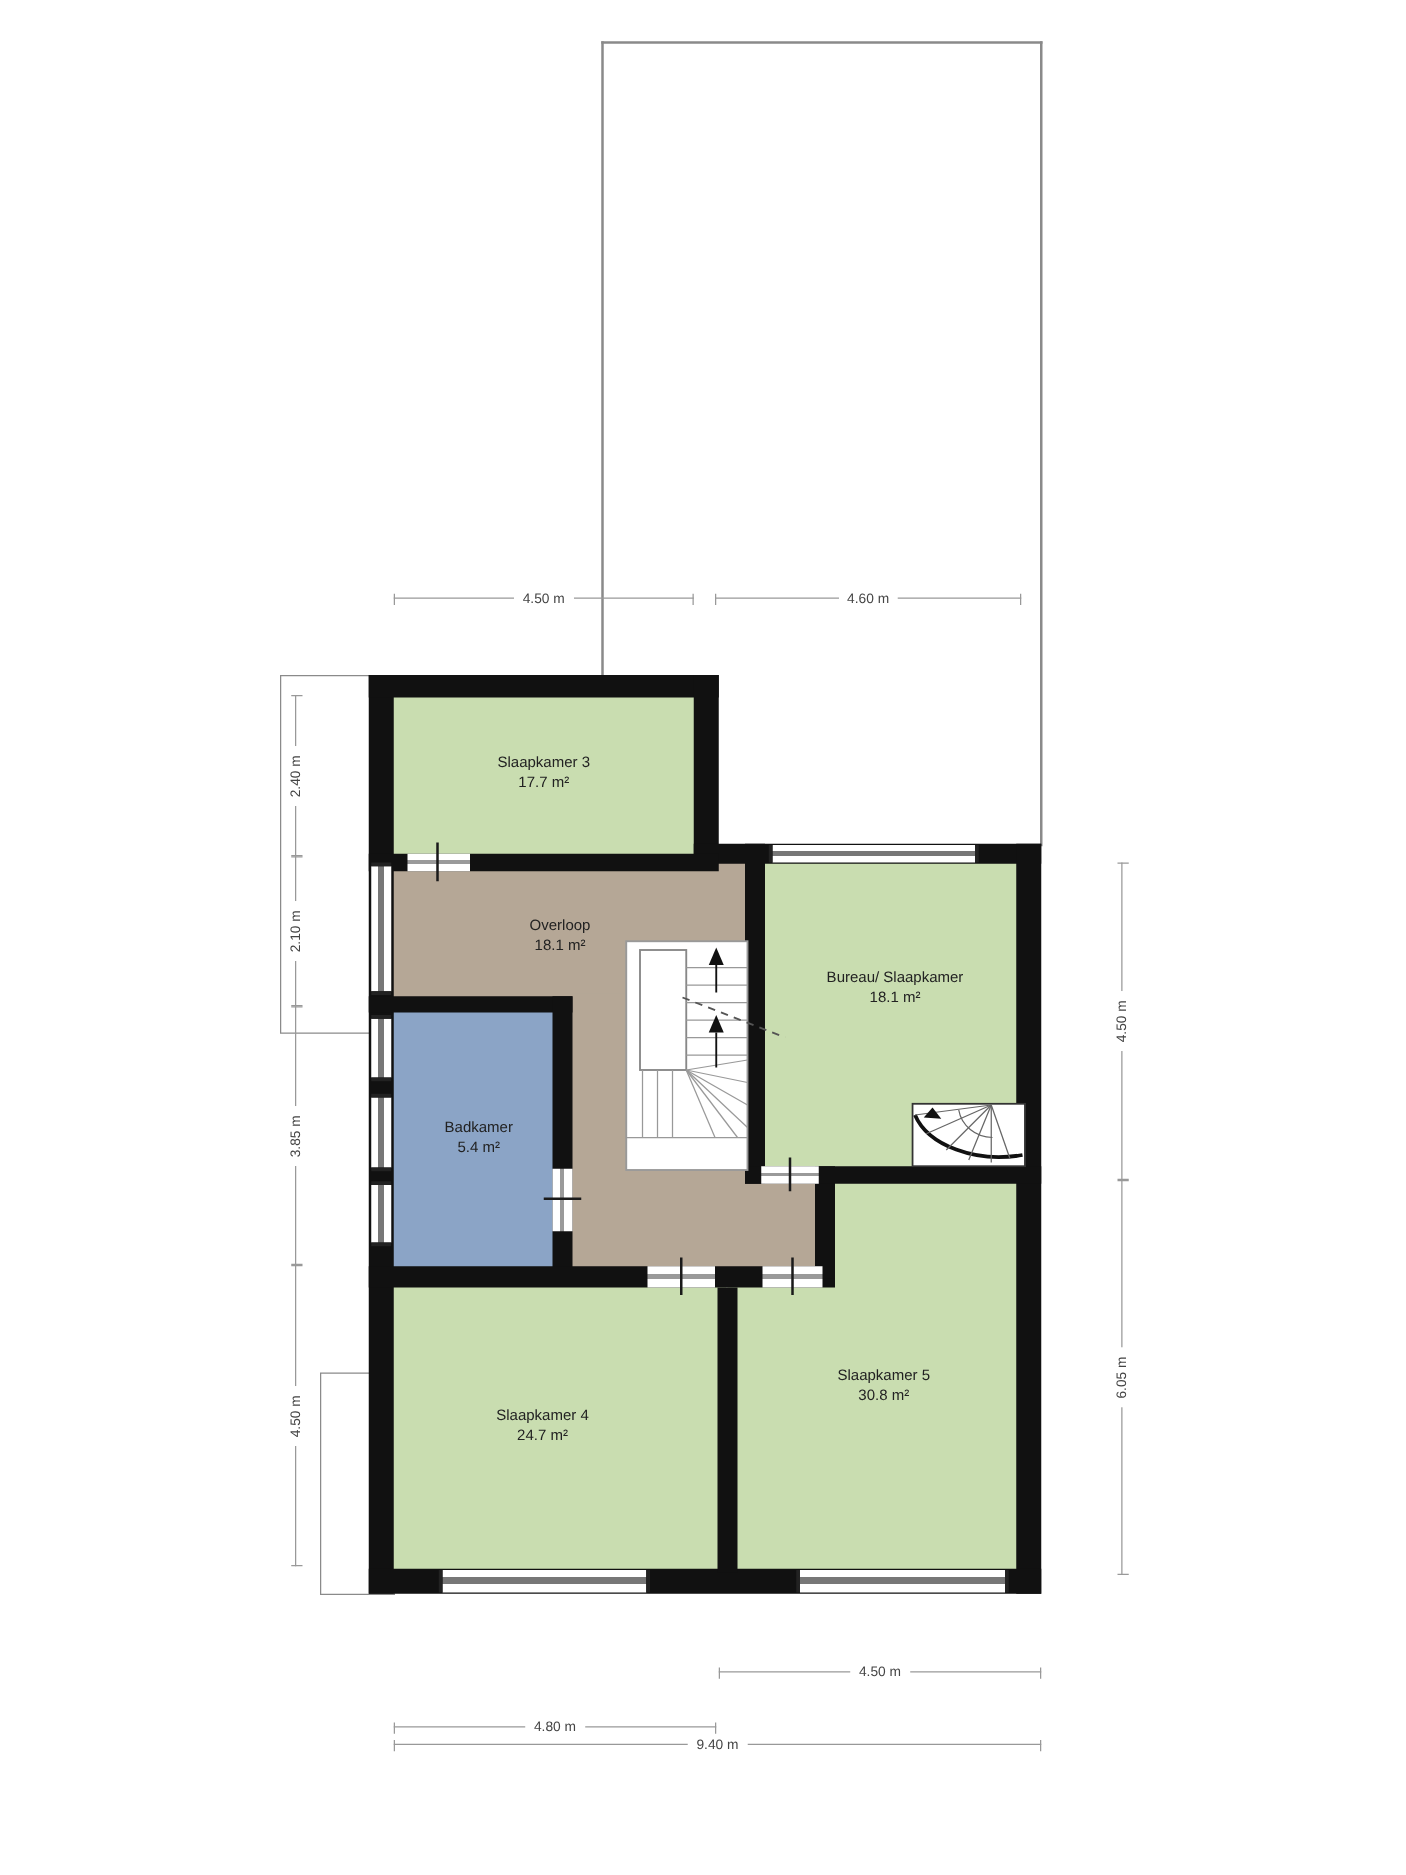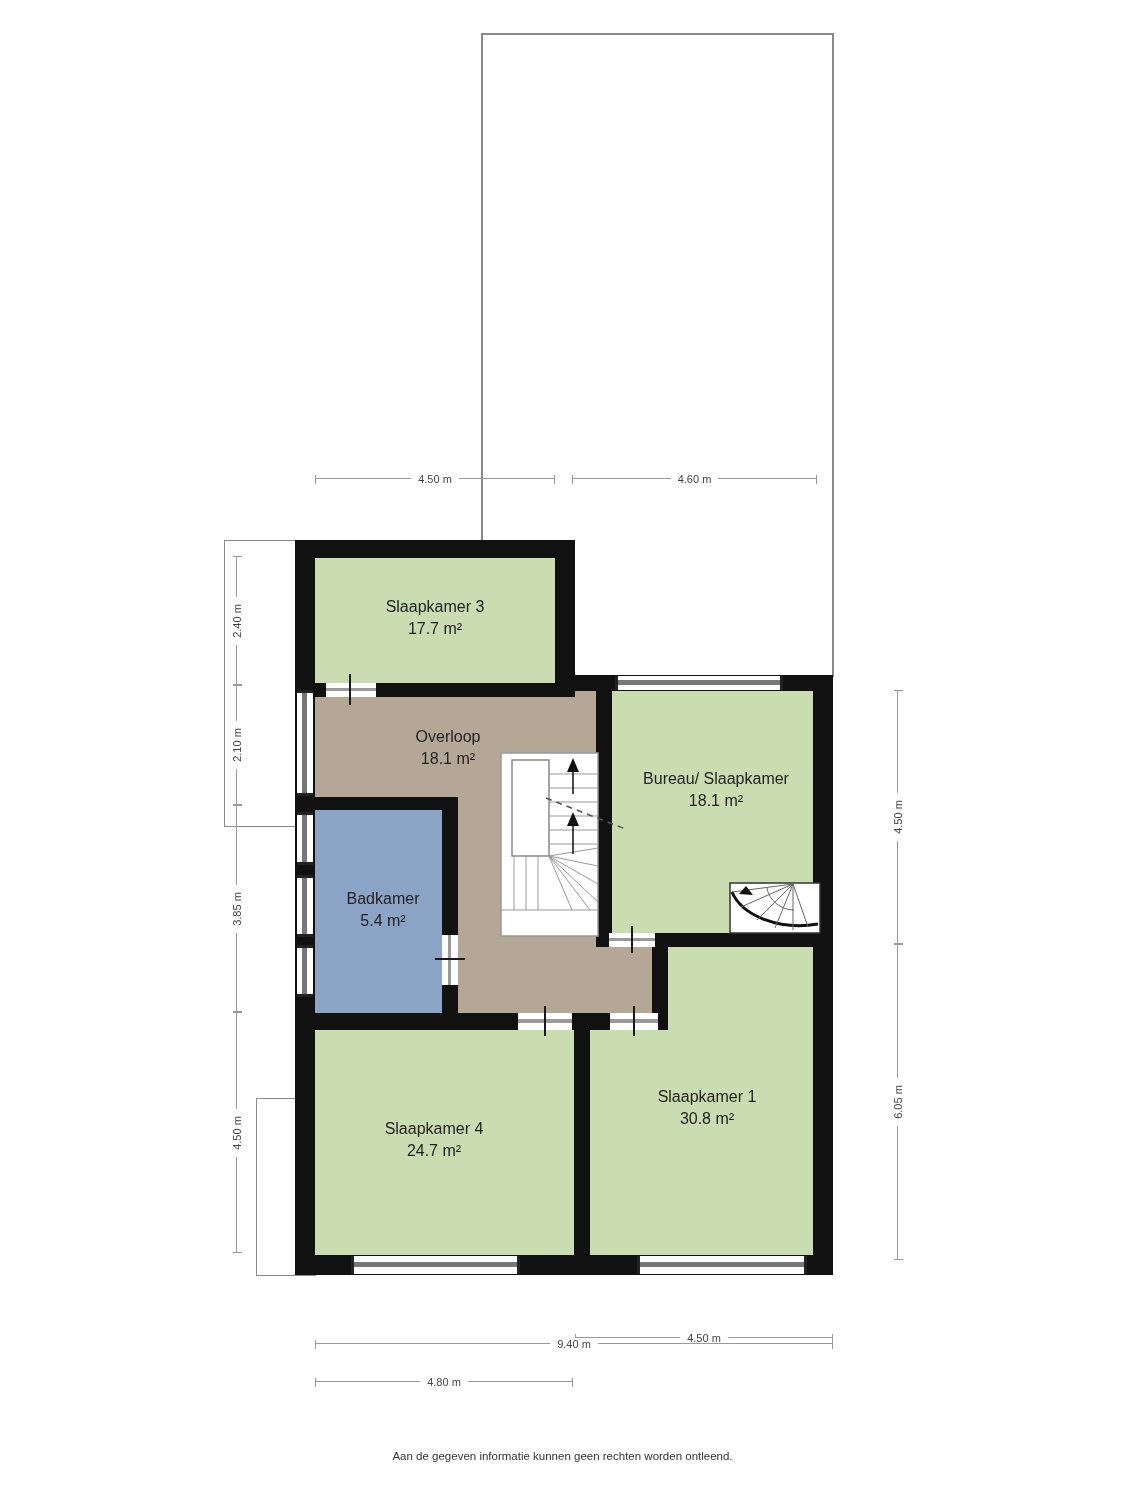"Slaapkamer 3" .rlabel { font-size: 16px -> 12px }
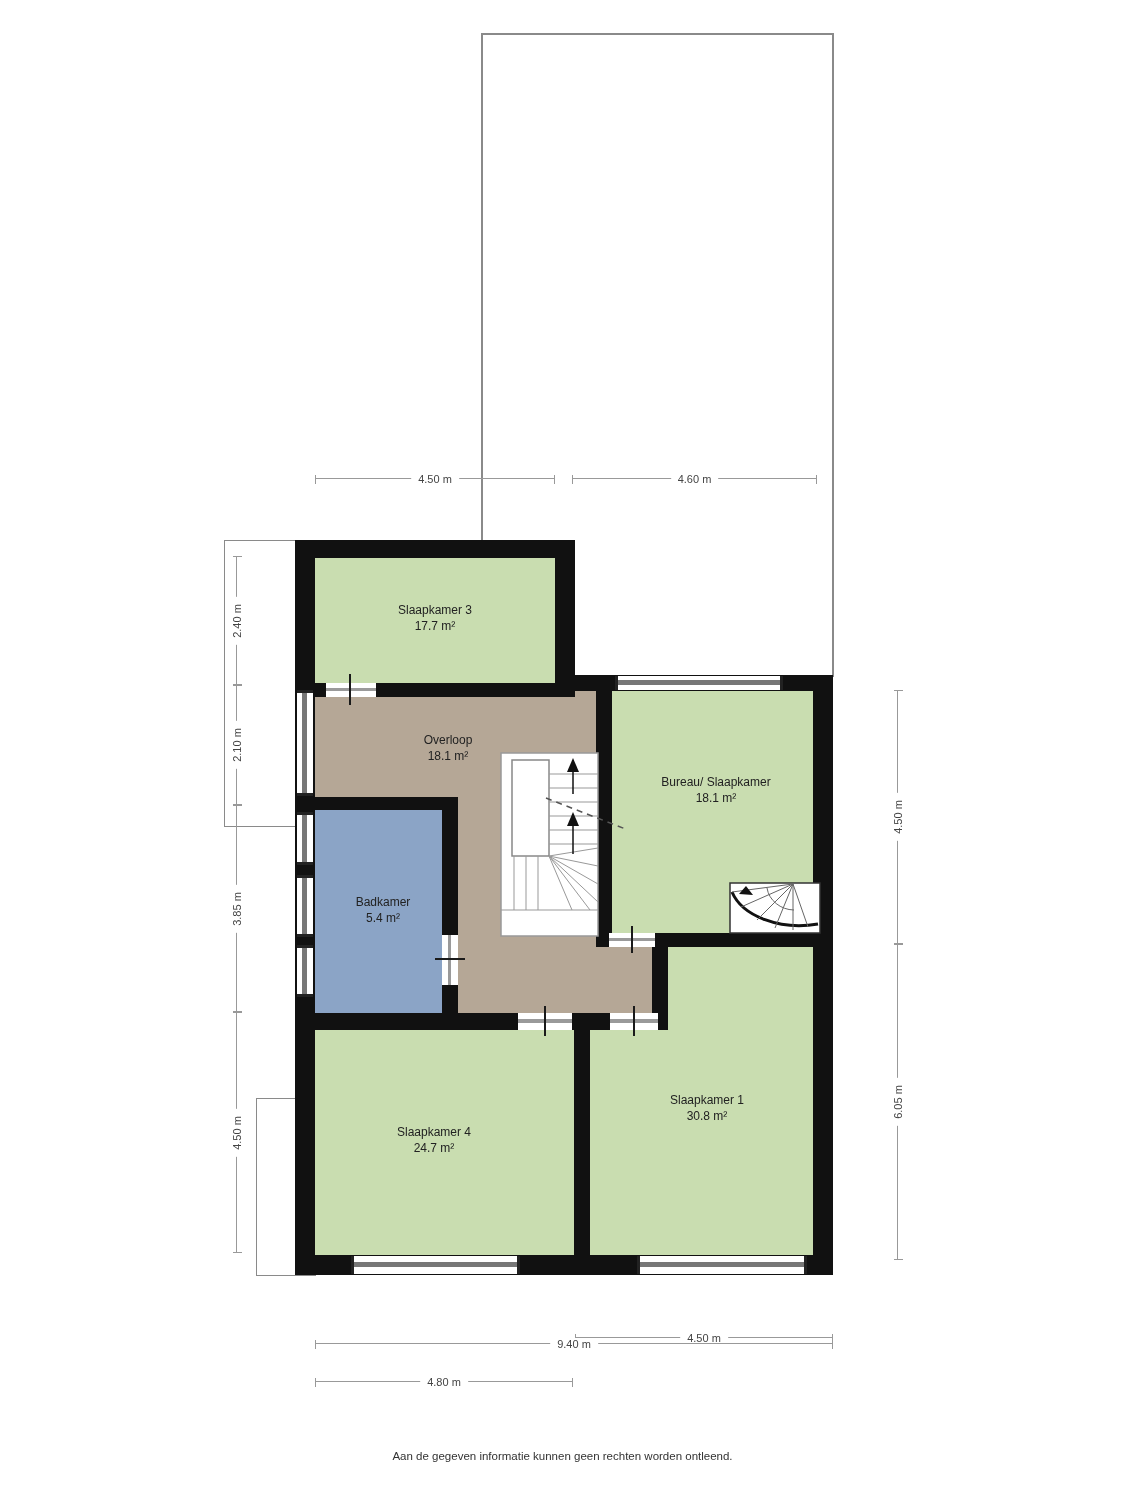"Slaapkamer 1" div { text: 1 -> 5 }
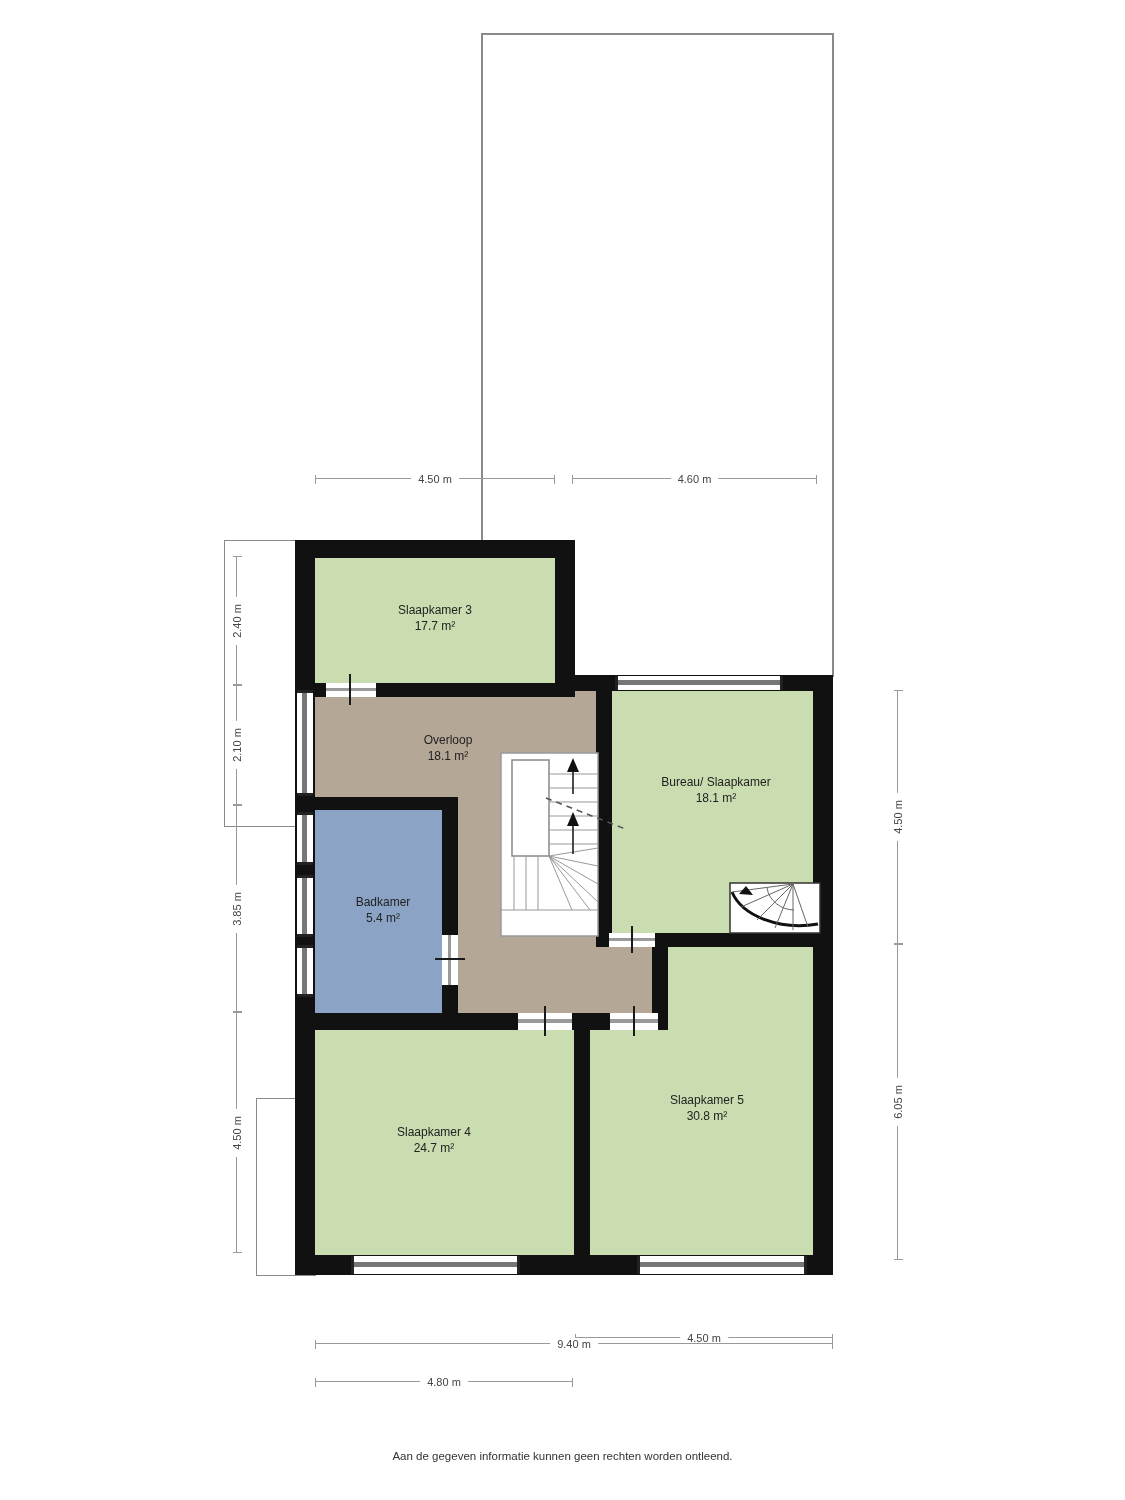"9.40 m" div.dimh { top: 1343px -> 1395px }
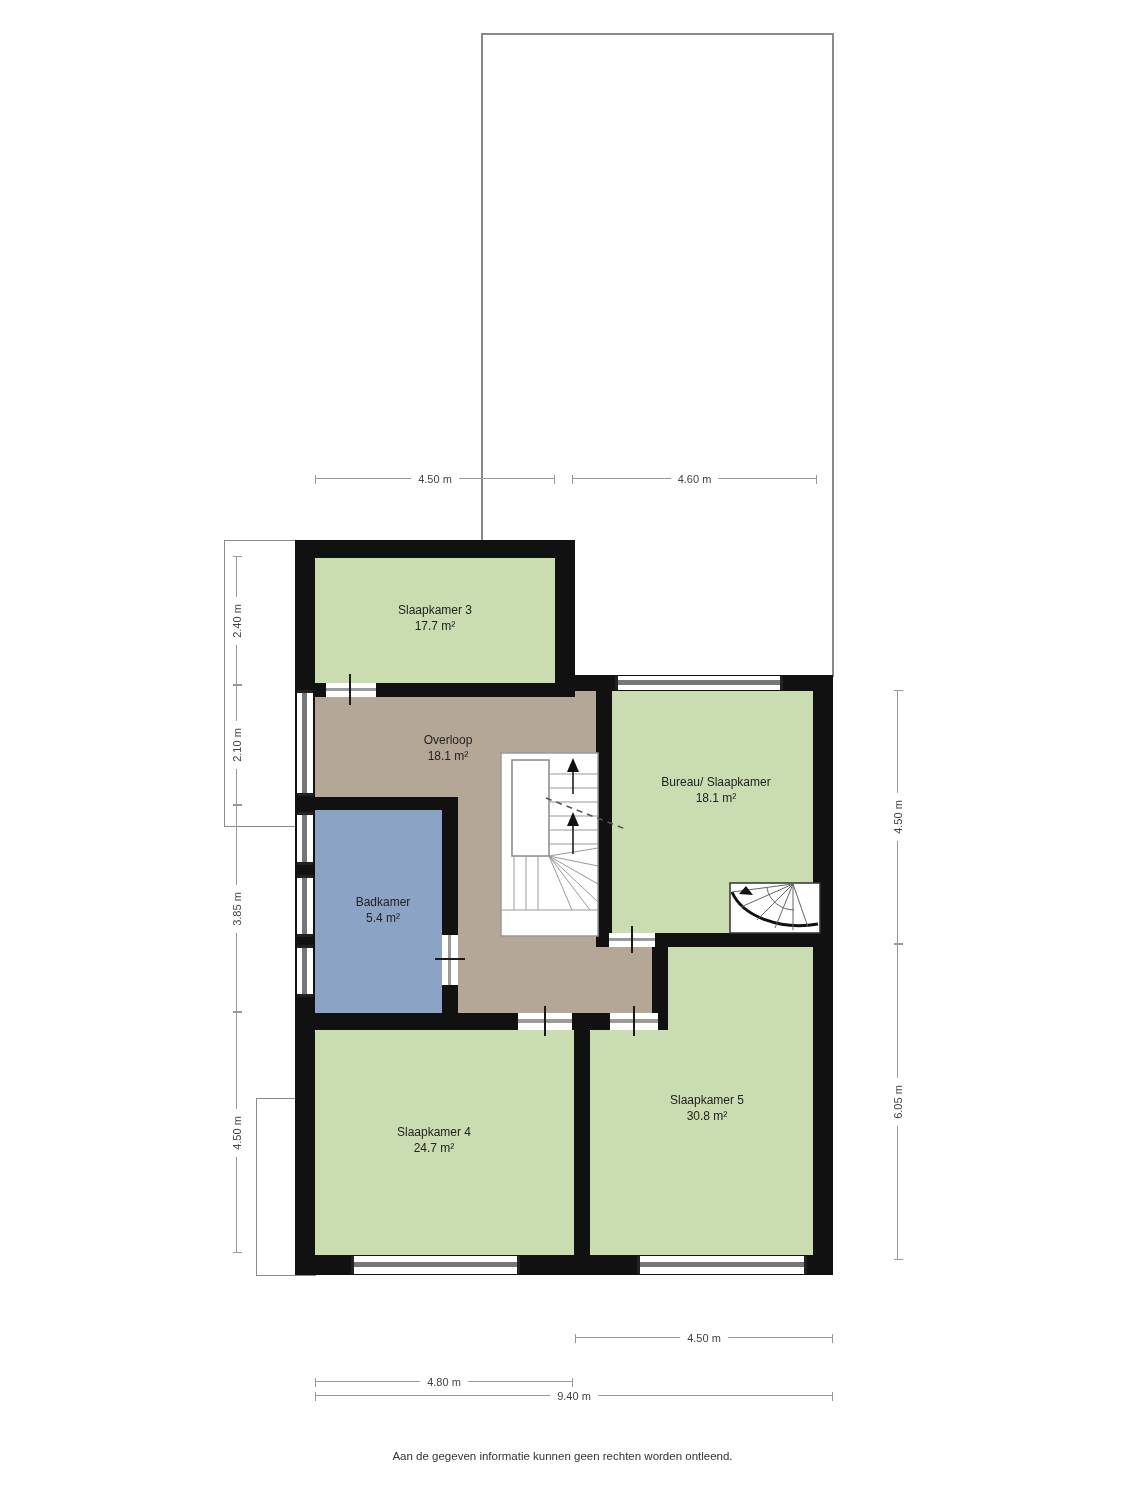"Aan de gegeven informatie kunnen" div.footer { html: <div>Aan de gegeven informatie kunnen geen rechten worden ontleend.</div> -> none }
